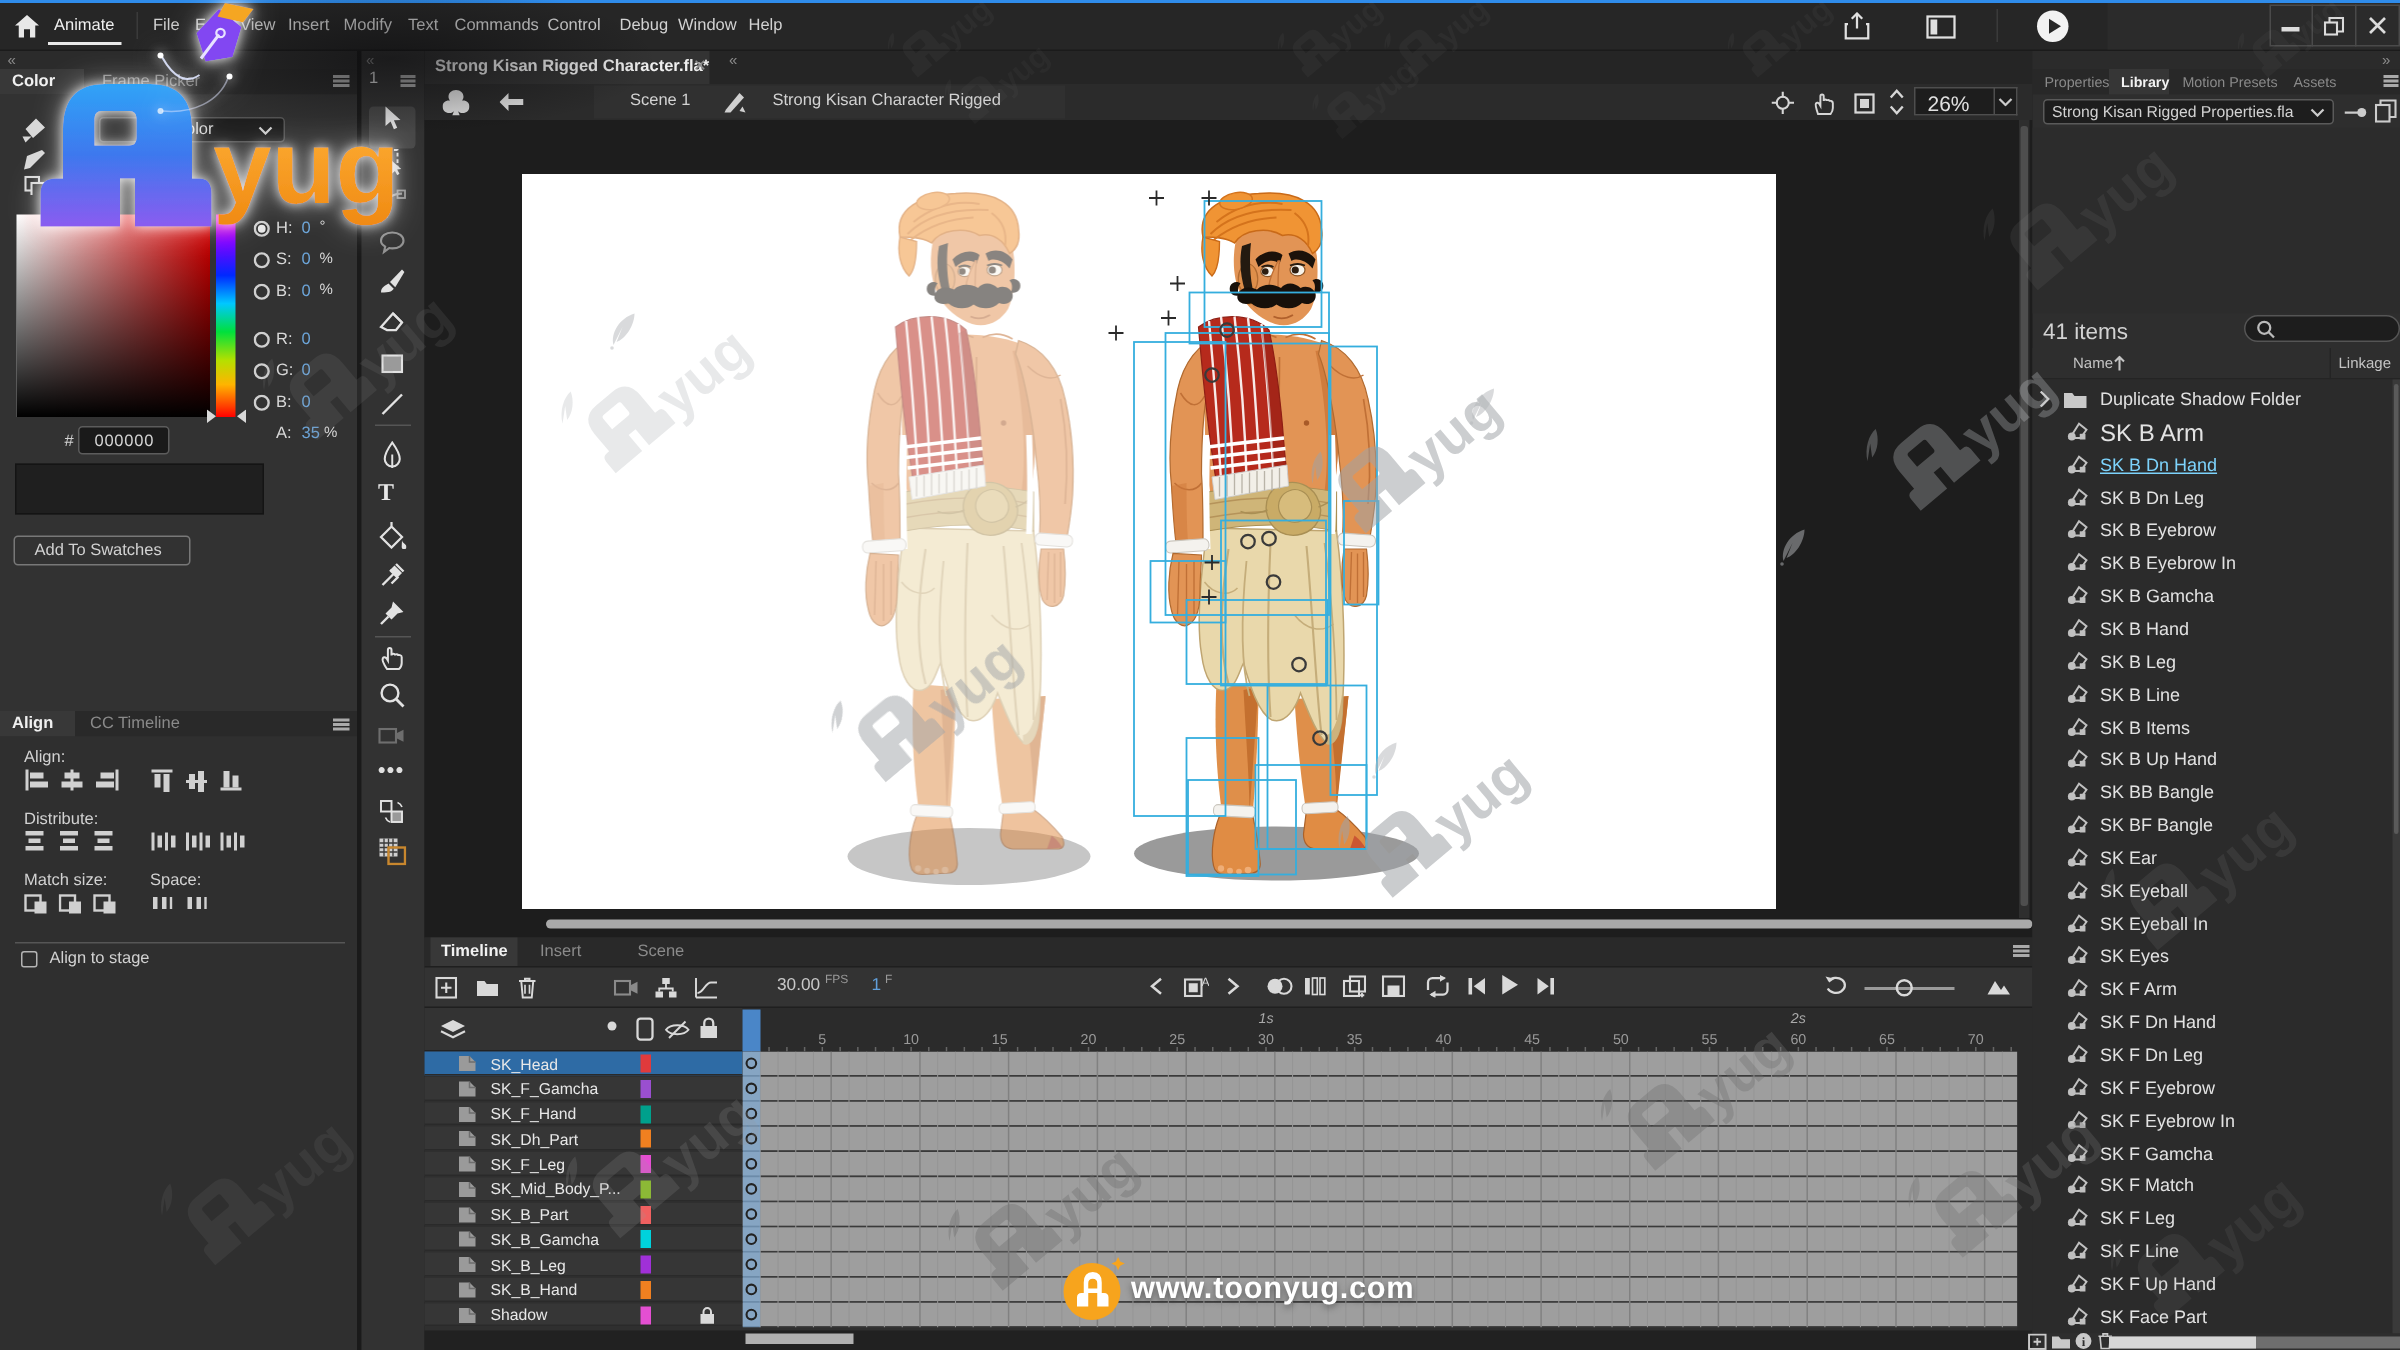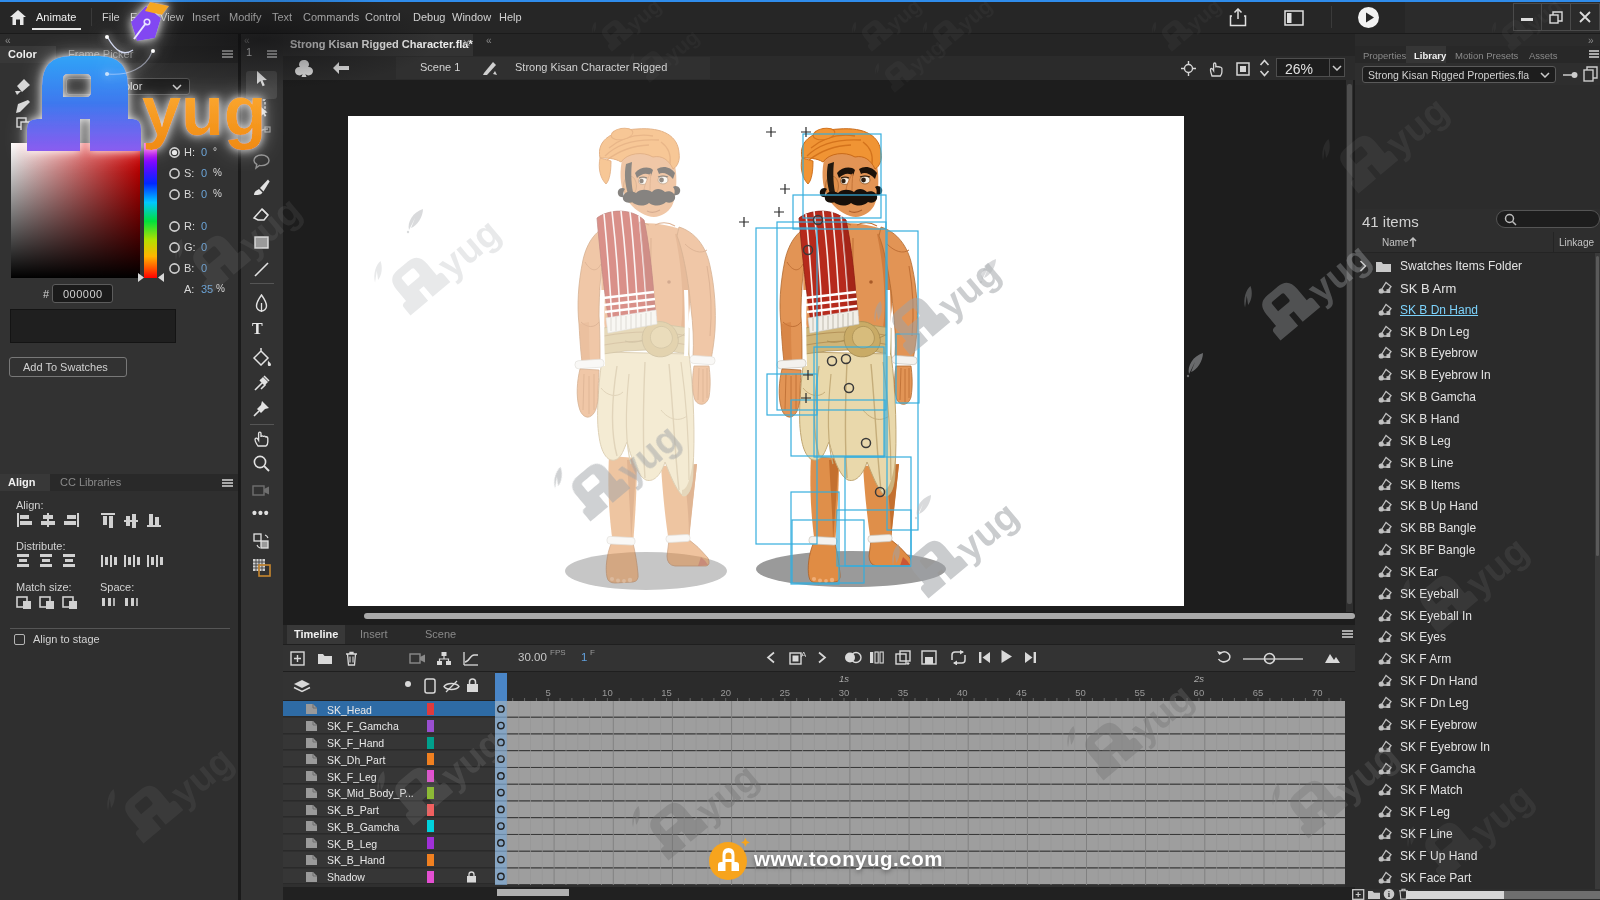"Swatches Items Folder" div.abs { text: Swatches Items -> Duplicate Shadow }
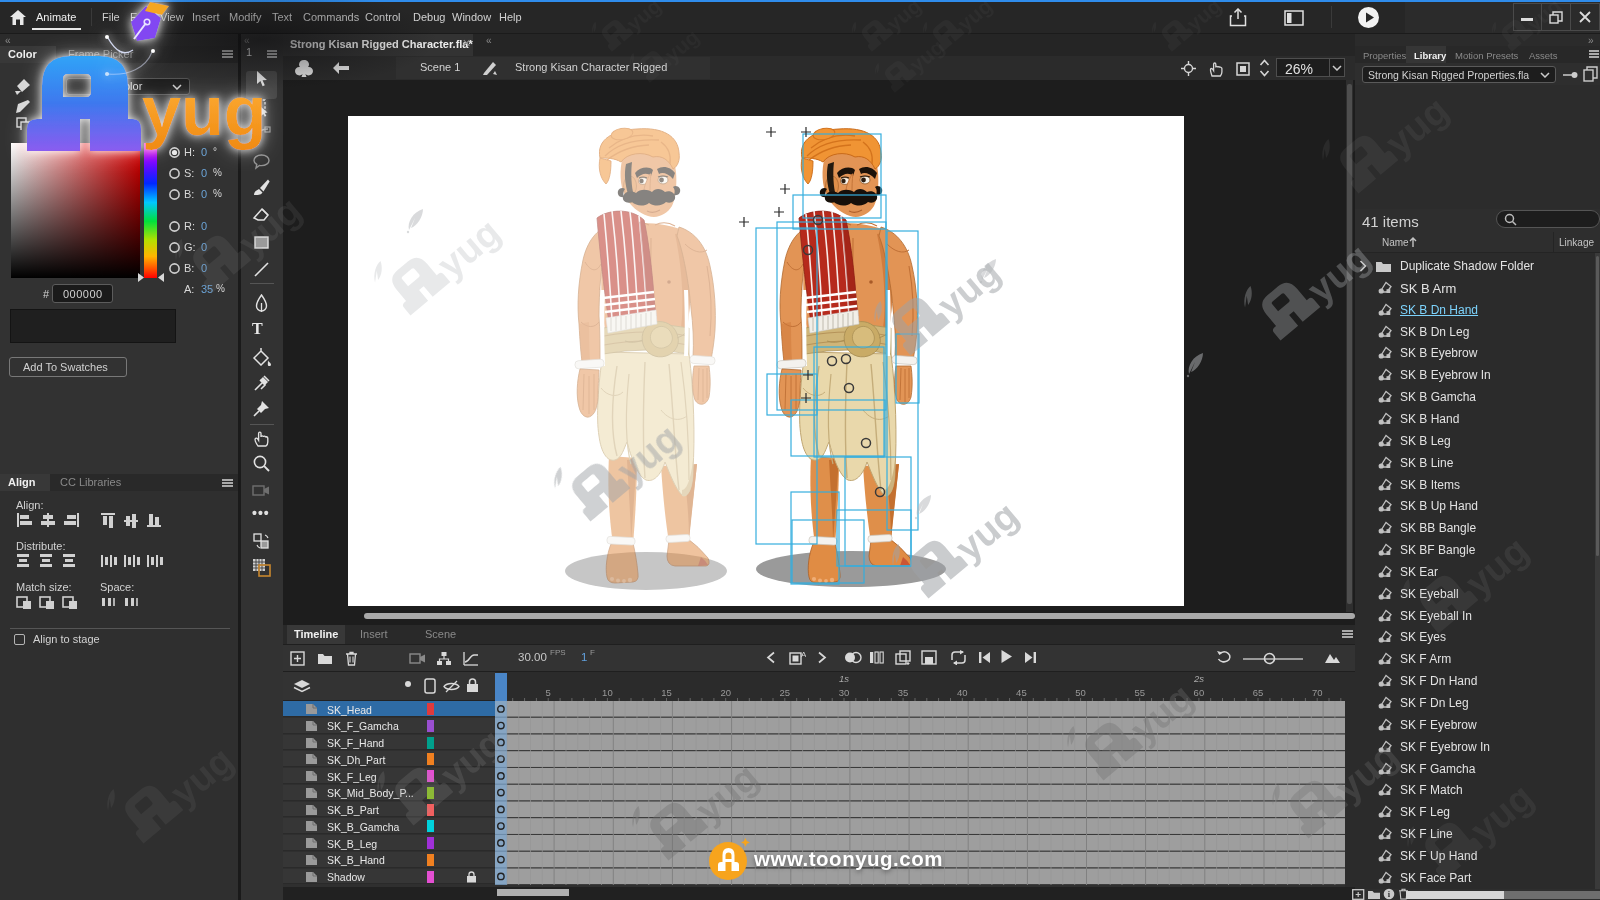"SK B Arm" div.abs { font-size: 13px -> 16px }
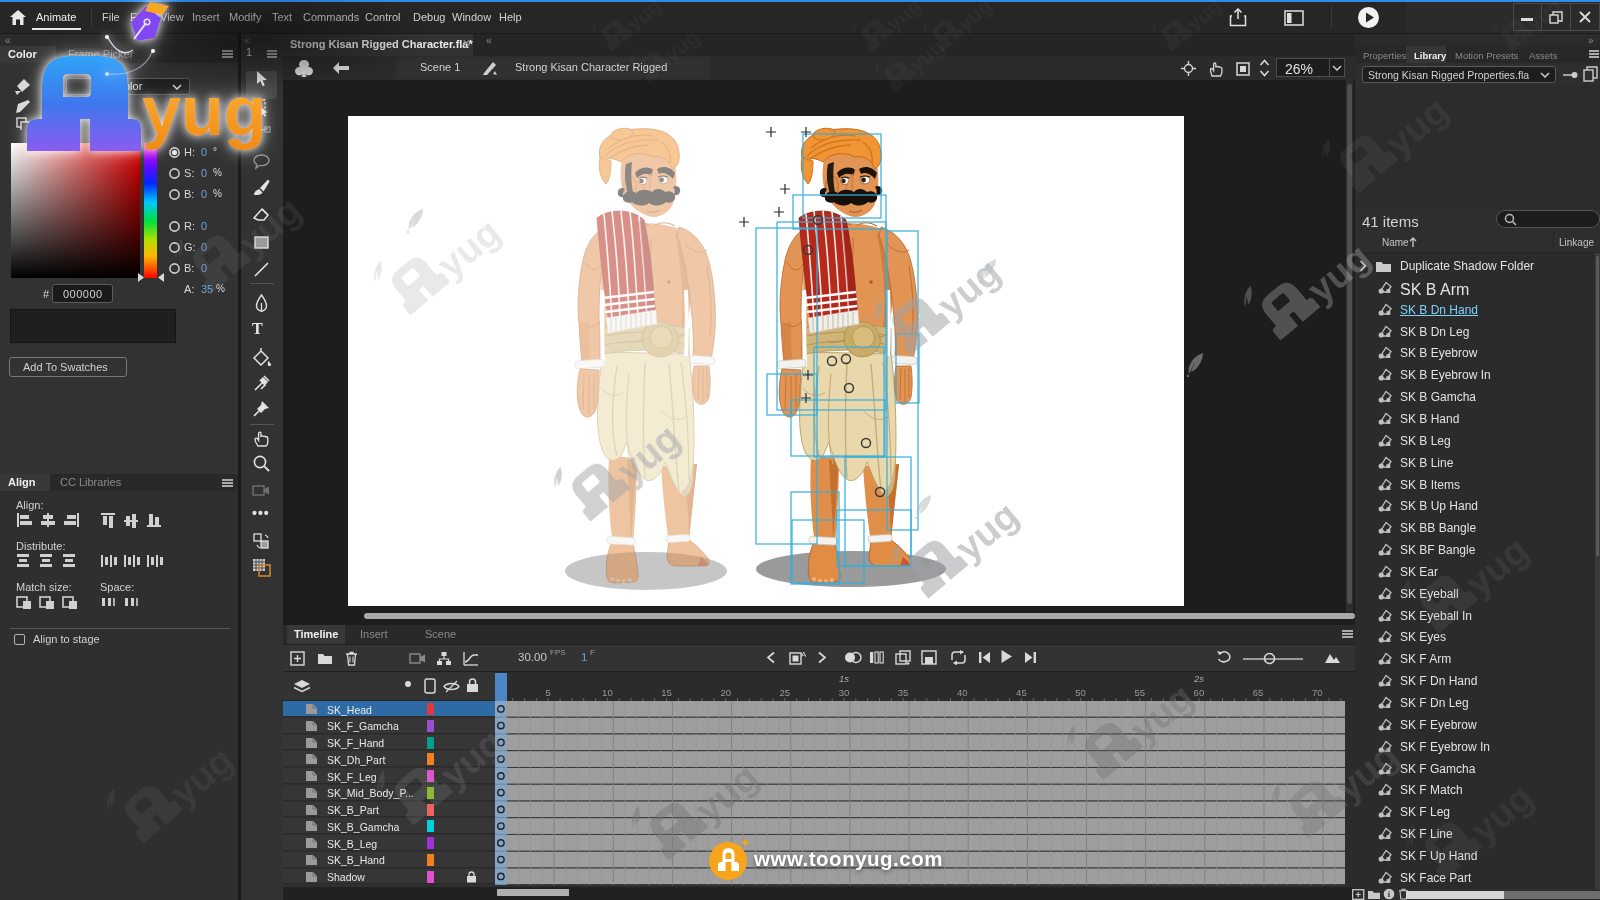"CC Libraries" div.abs { text: Libraries -> Timeline }
